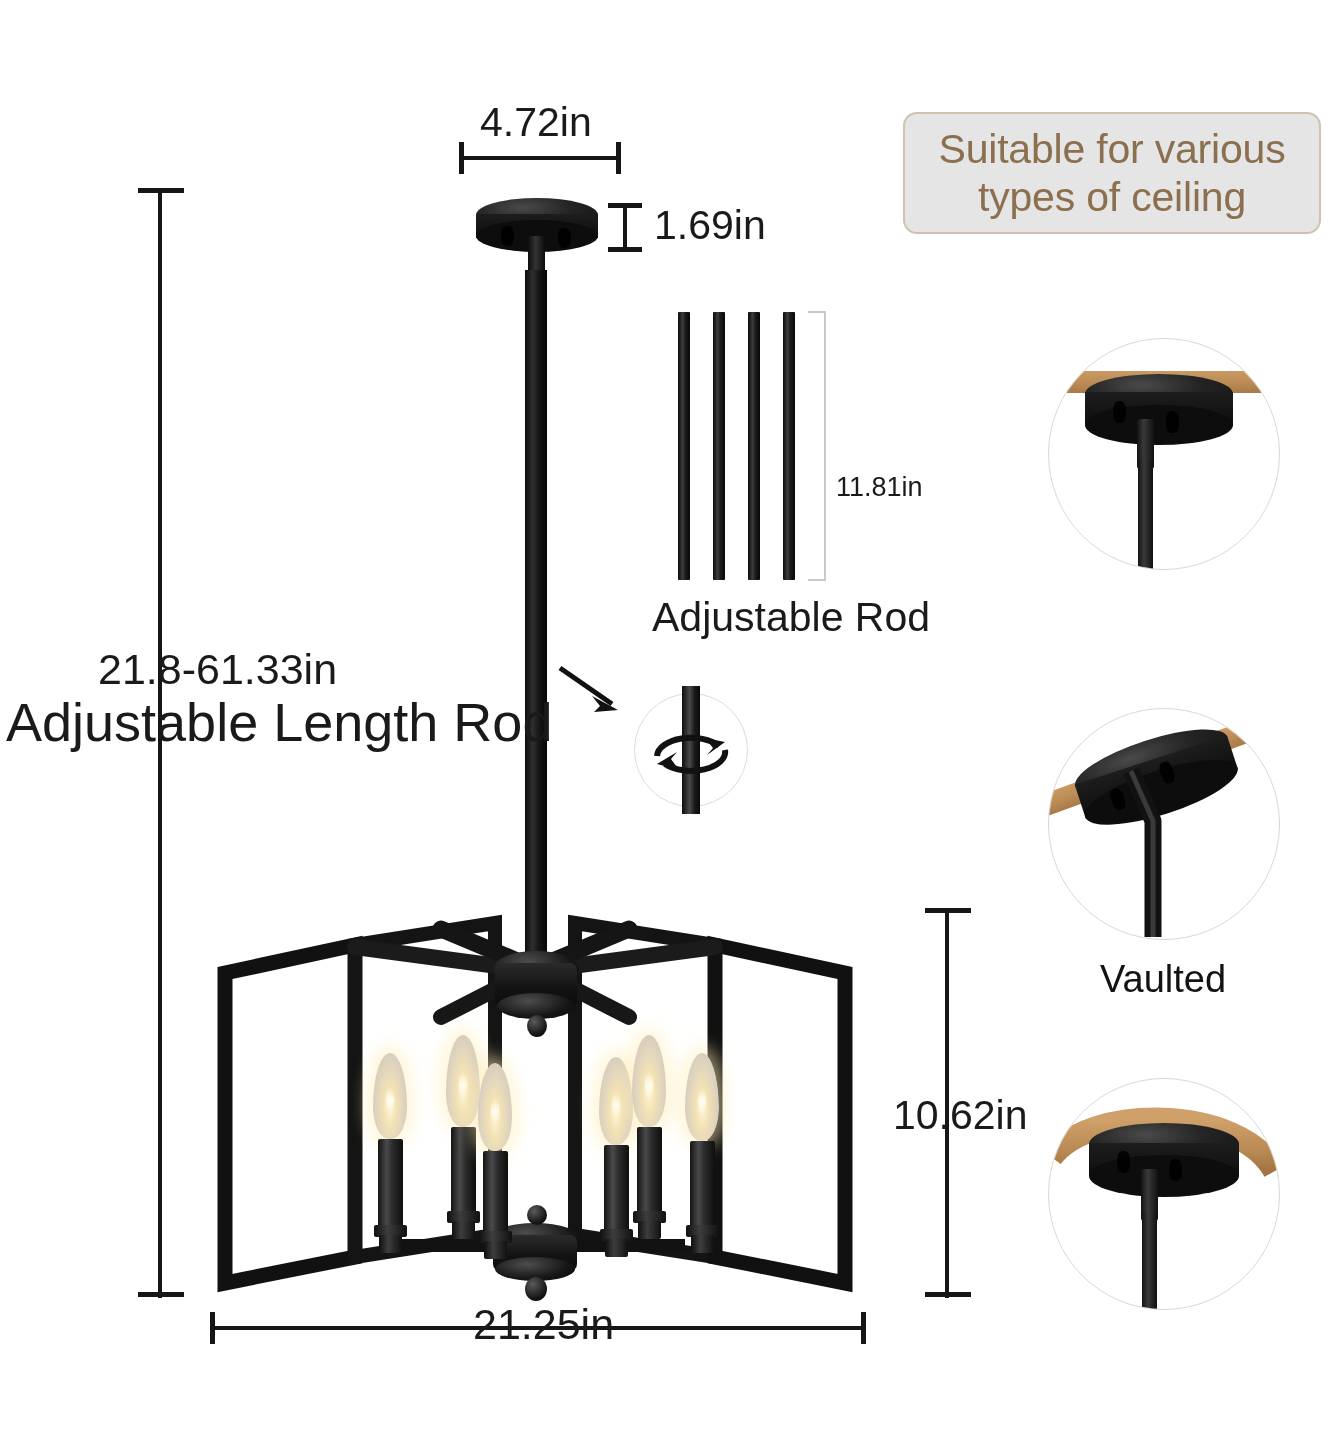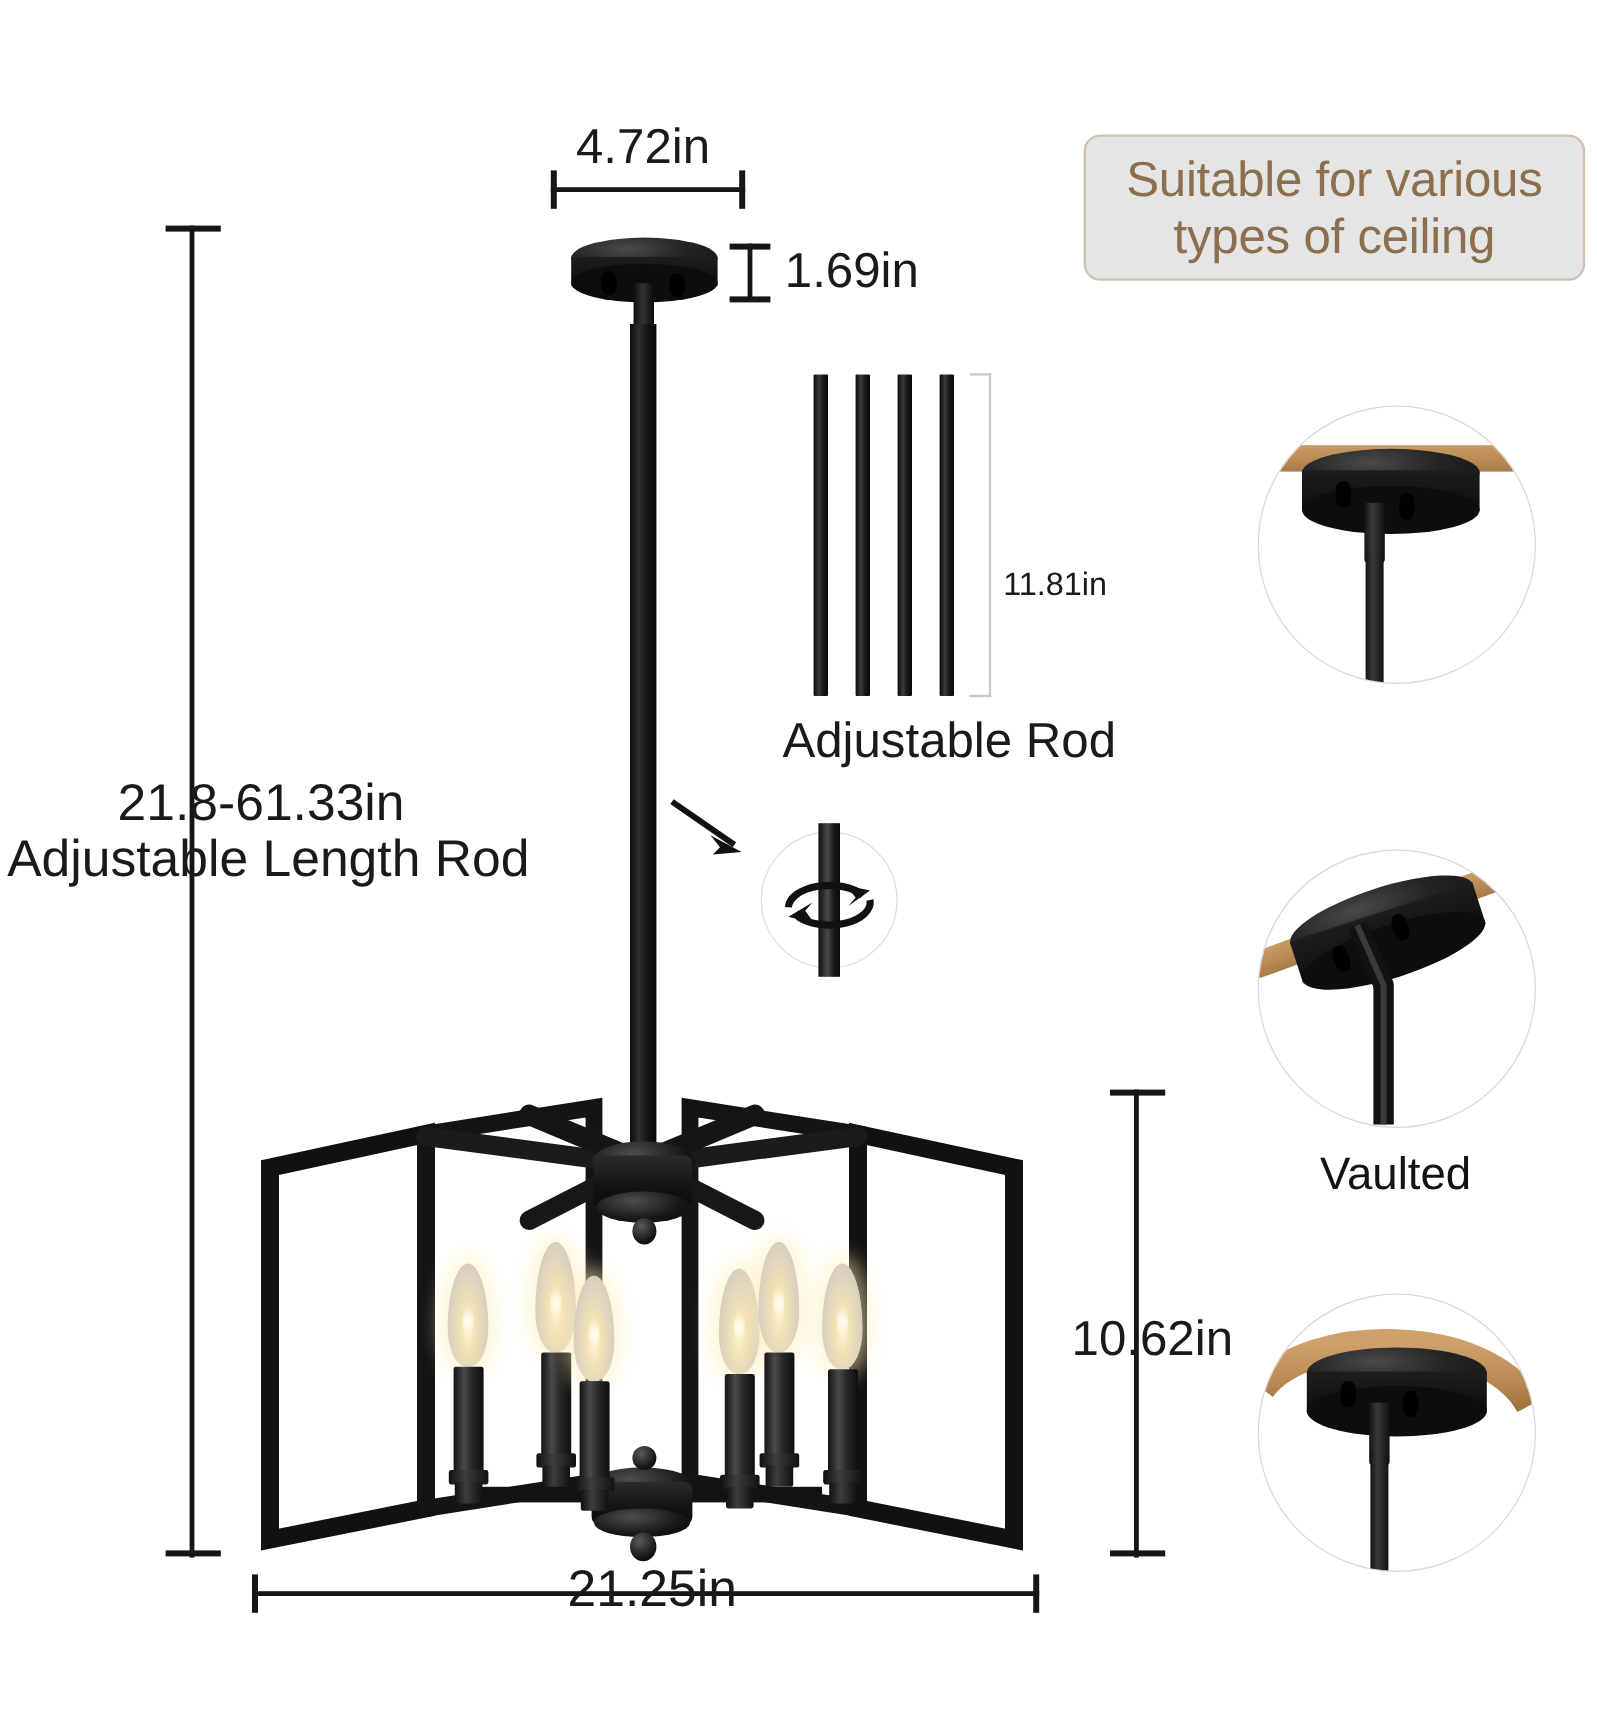"Adjustable Length Rod" div.abs { font-size: 43px -> 54px }
